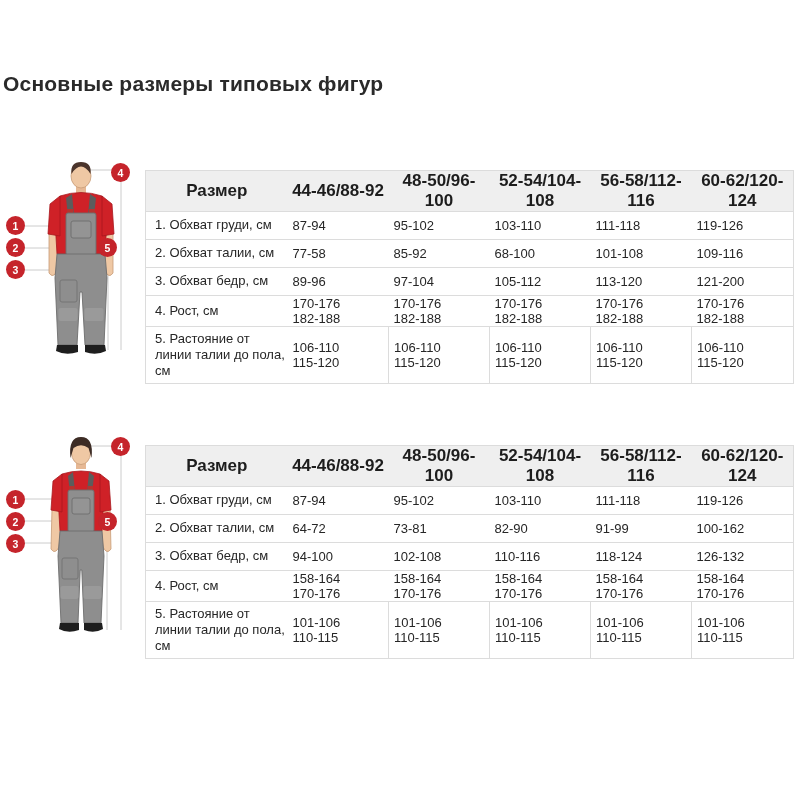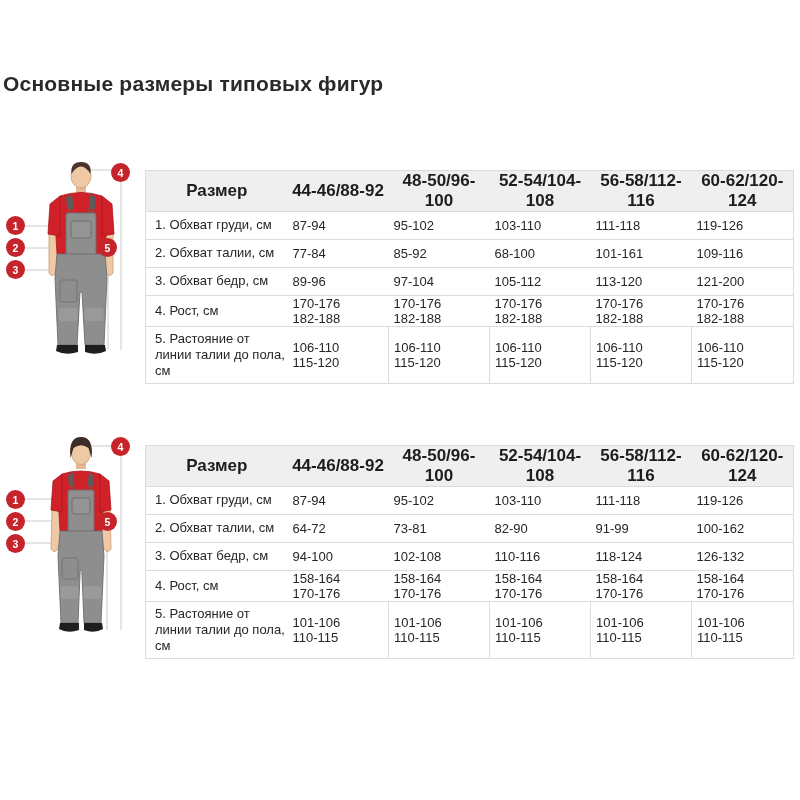"77-84" span { text: 77-84 -> 77-58 }
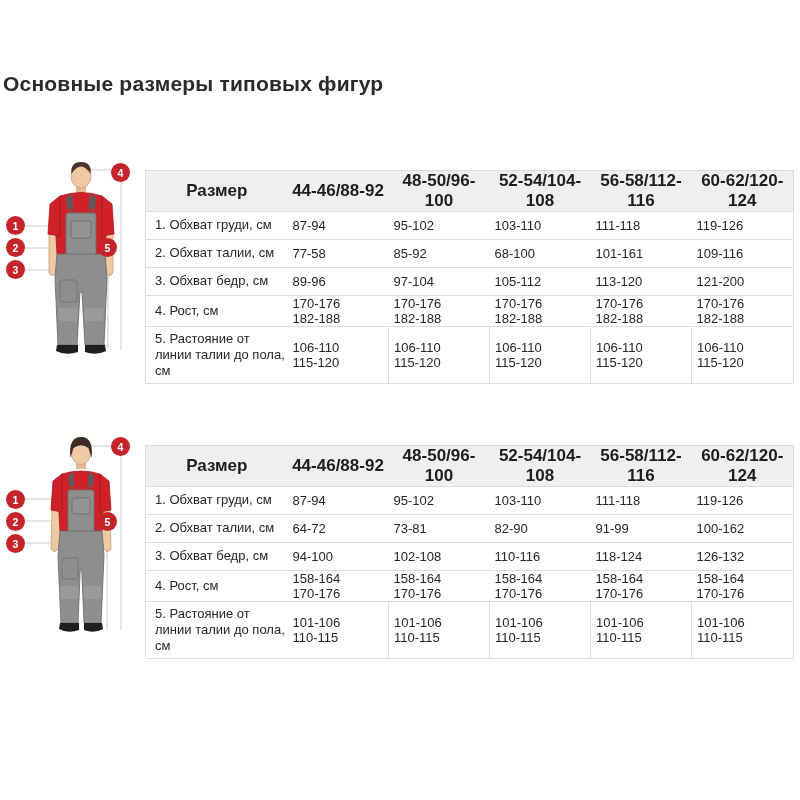"101-161" span { text: 101-161 -> 101-108 }
